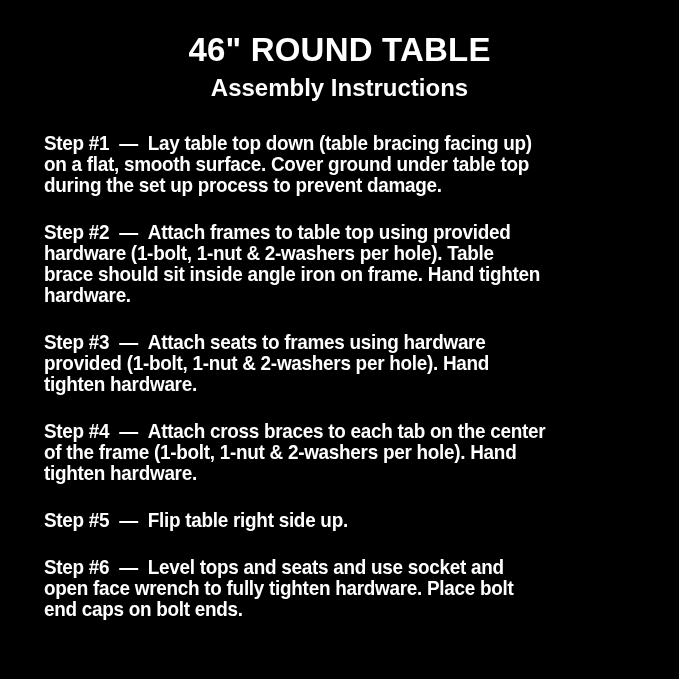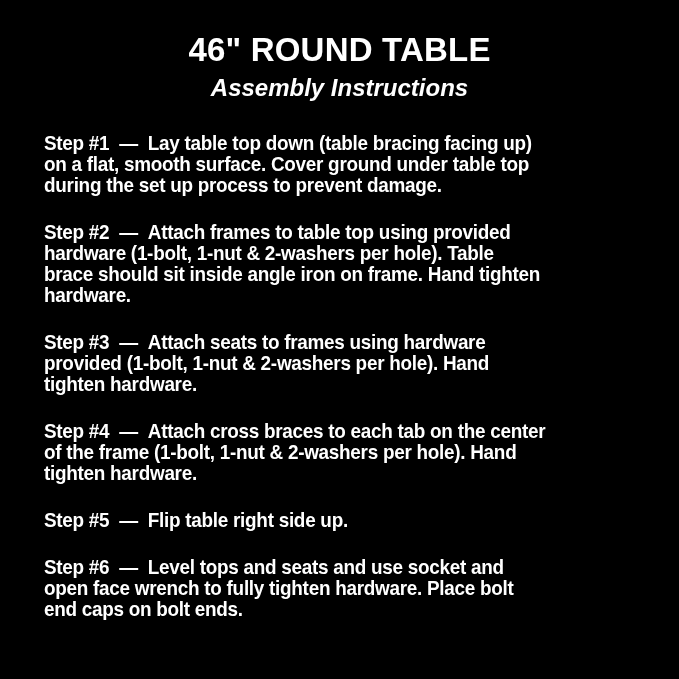"Assembly Instructions" h2.subtitle { font-style: italic -> none }
